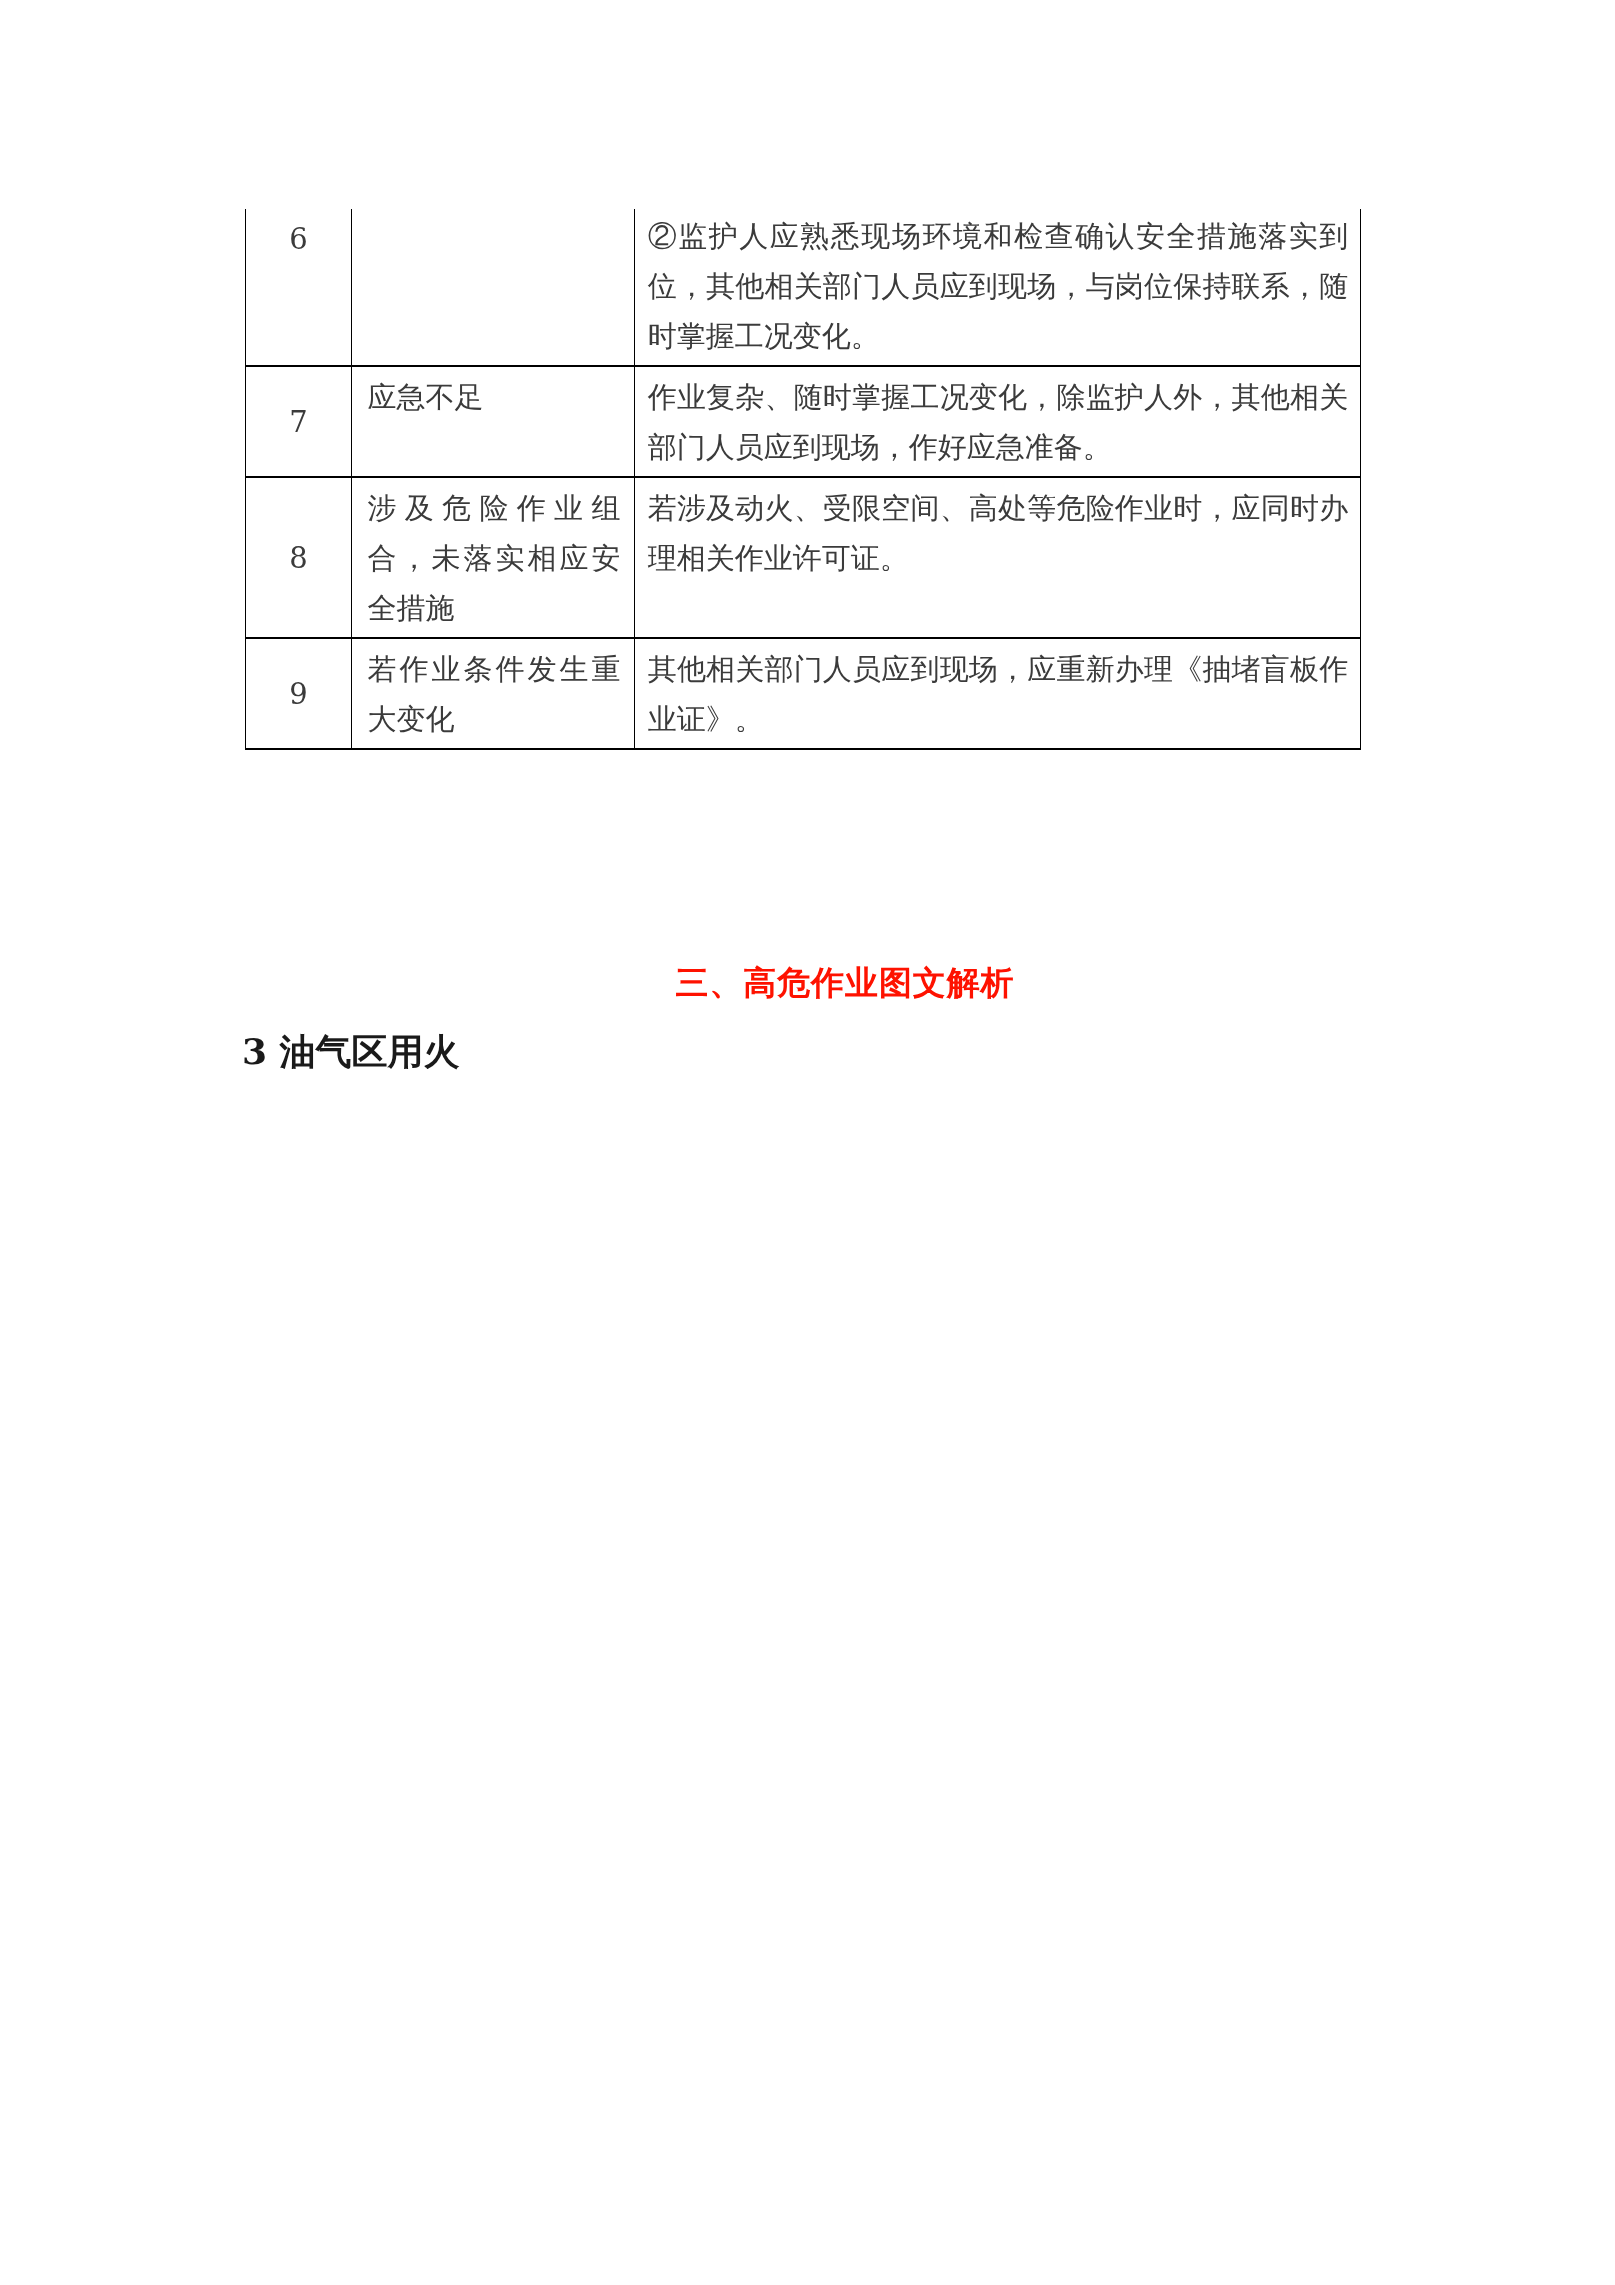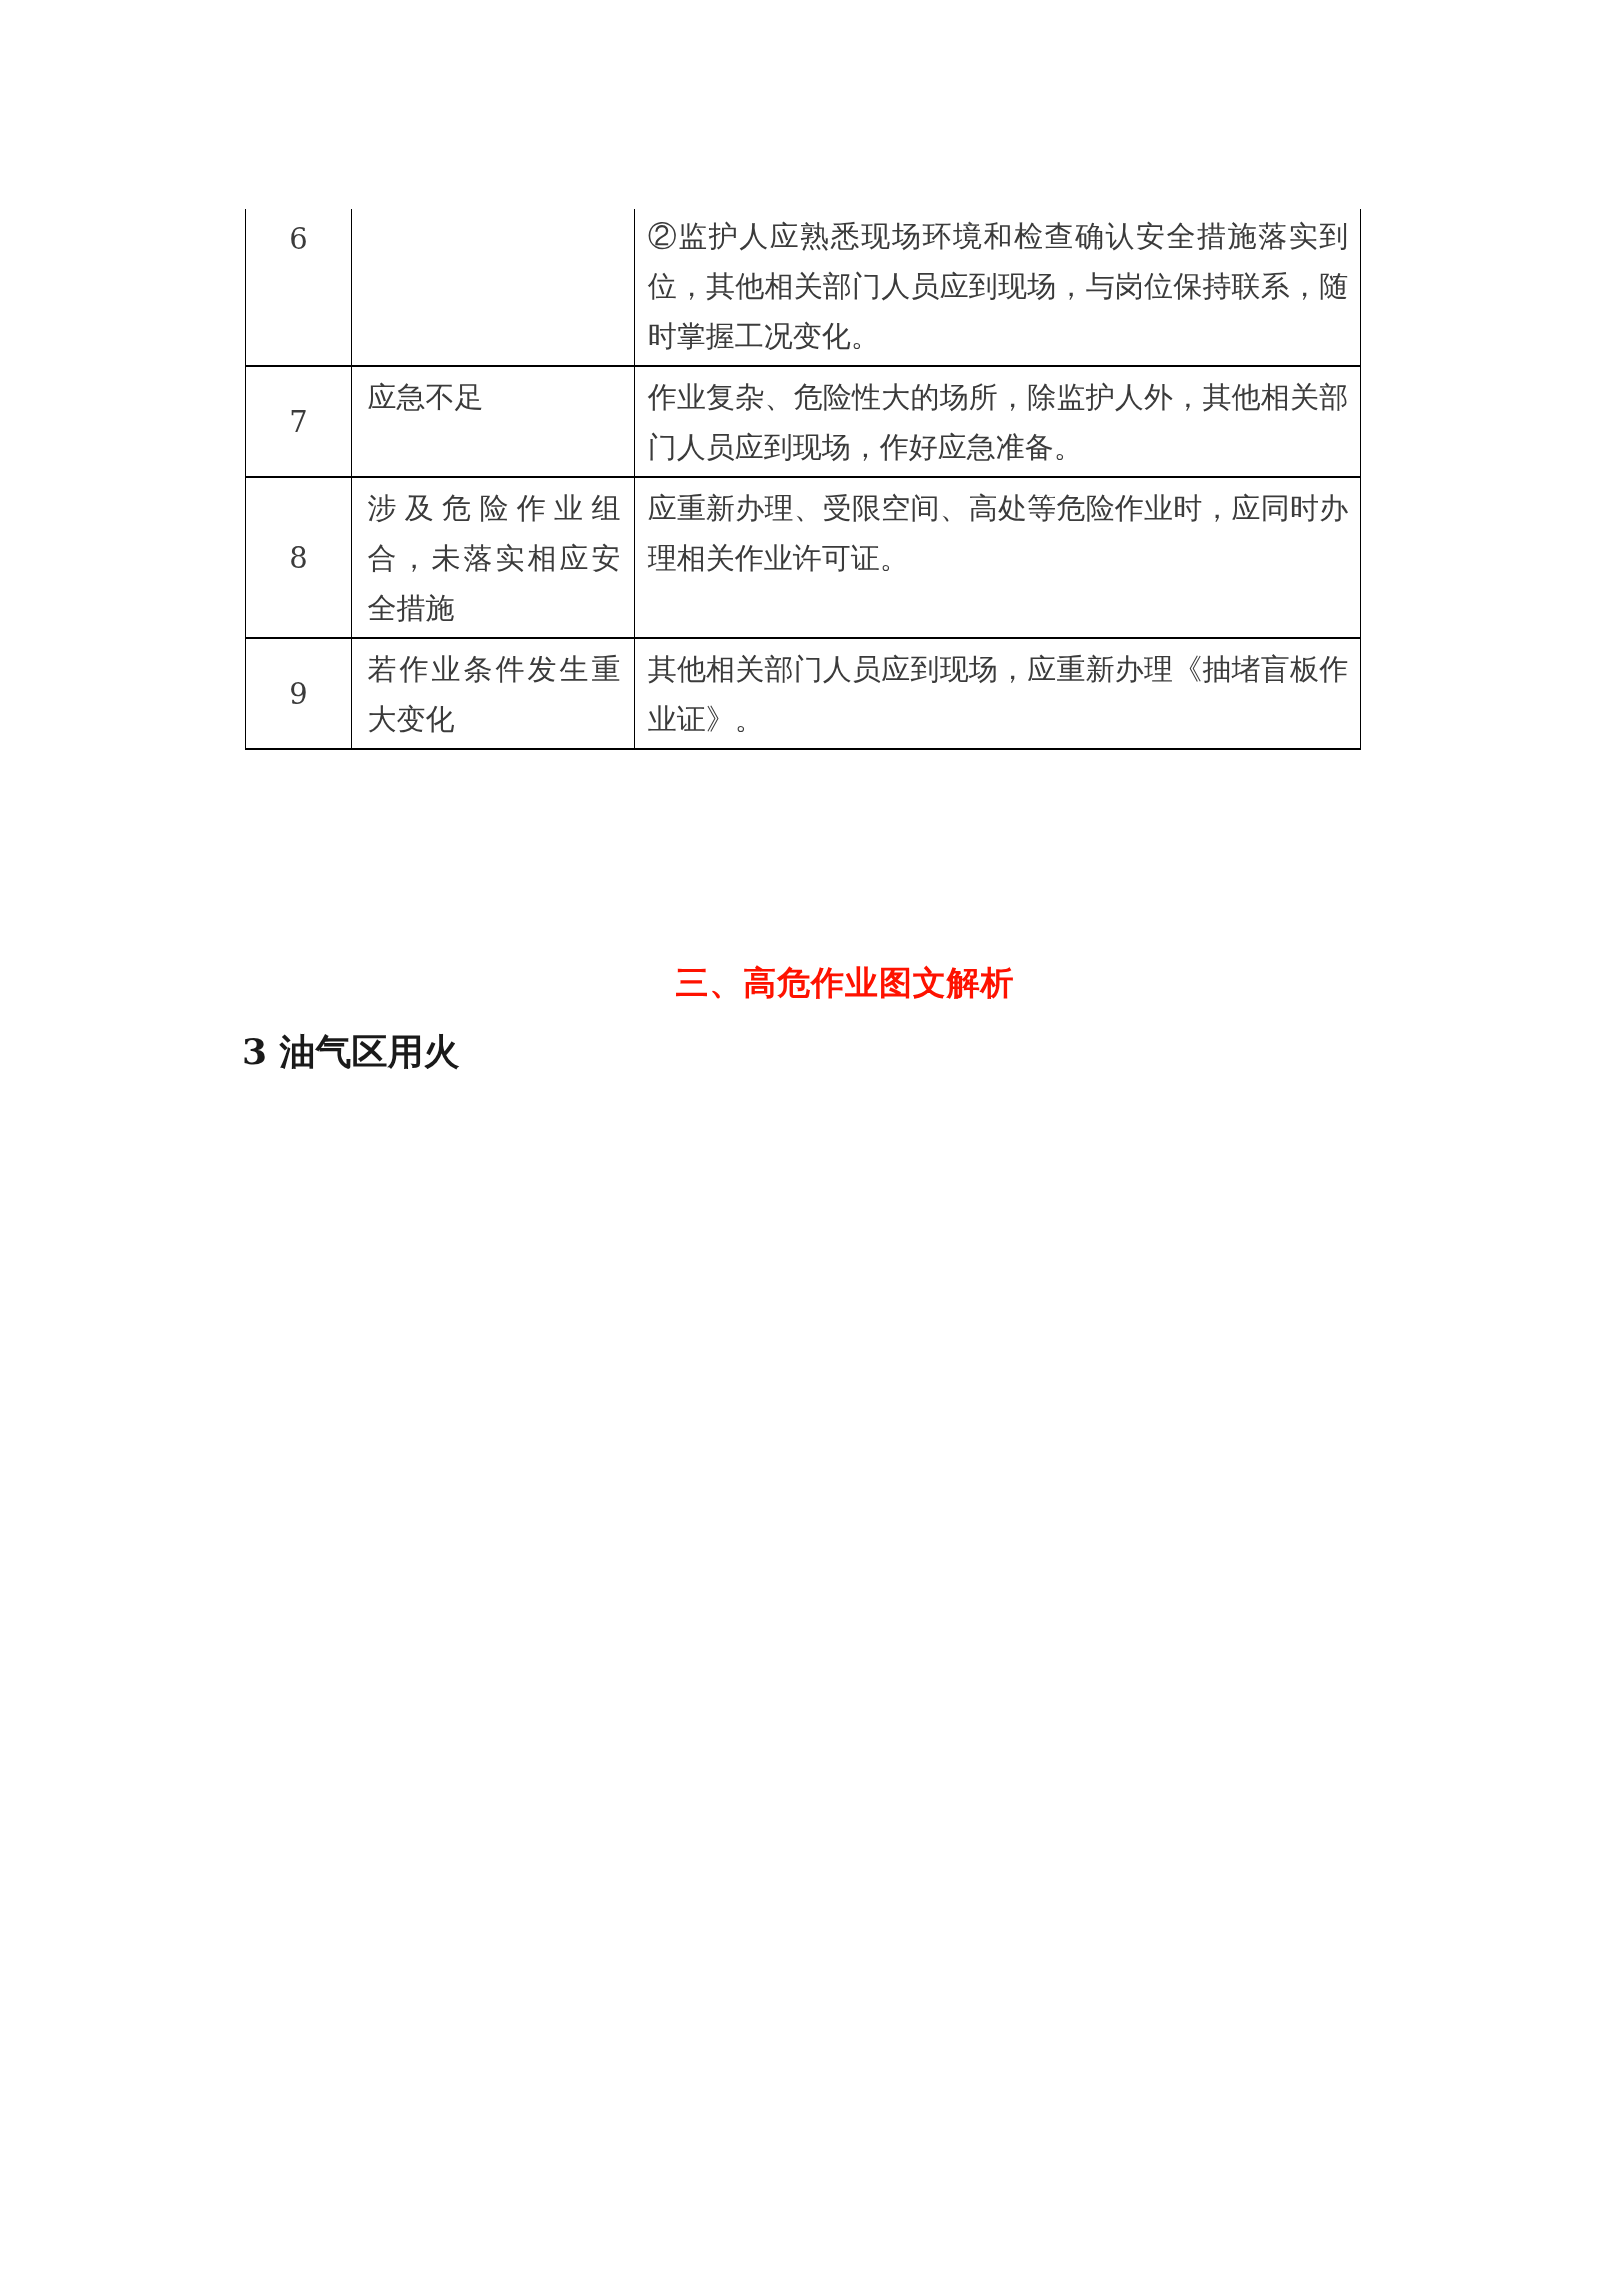"作业复杂、危险性大的场所，除监护人外，其他相关部门人员应到现场，作好应急准备。" td.measure { text: 危险性大的场所 -> 随时掌握工况变化 }
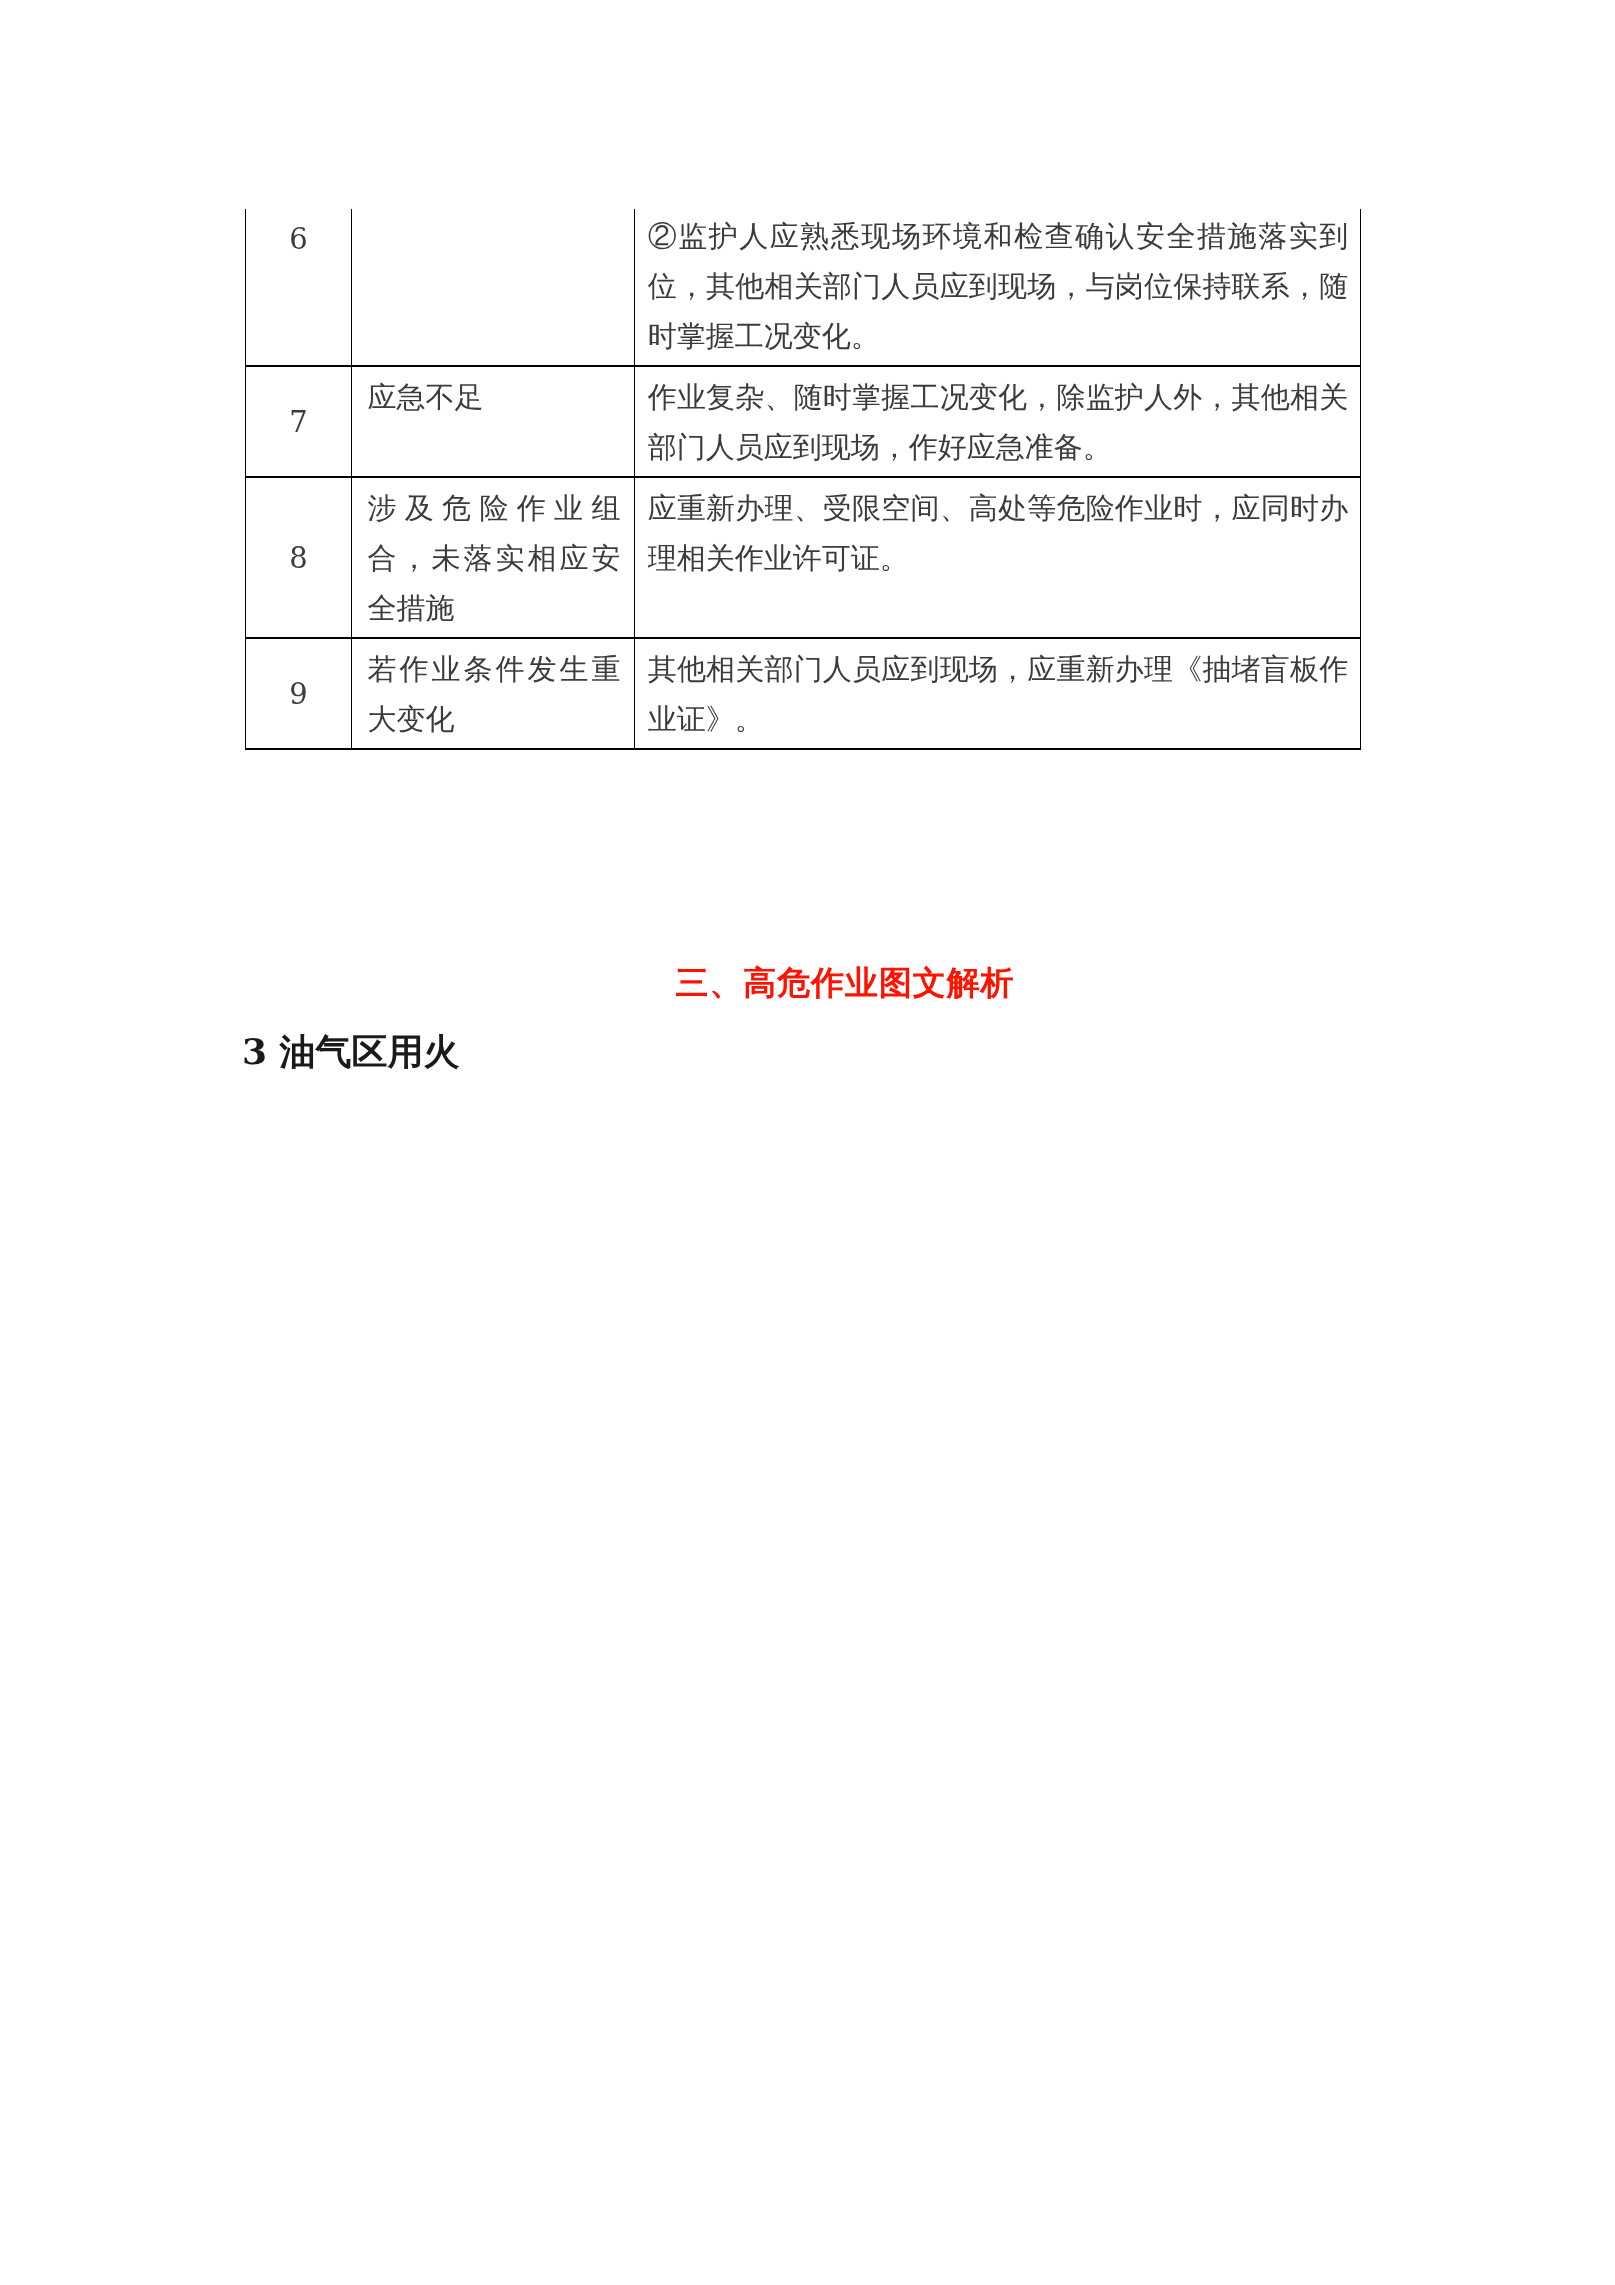"应重新办理、受限空间、高处等危险作业时，应同时办理相关作业许可证。" td.measure { text: 应重新办理 -> 若涉及动火 }
